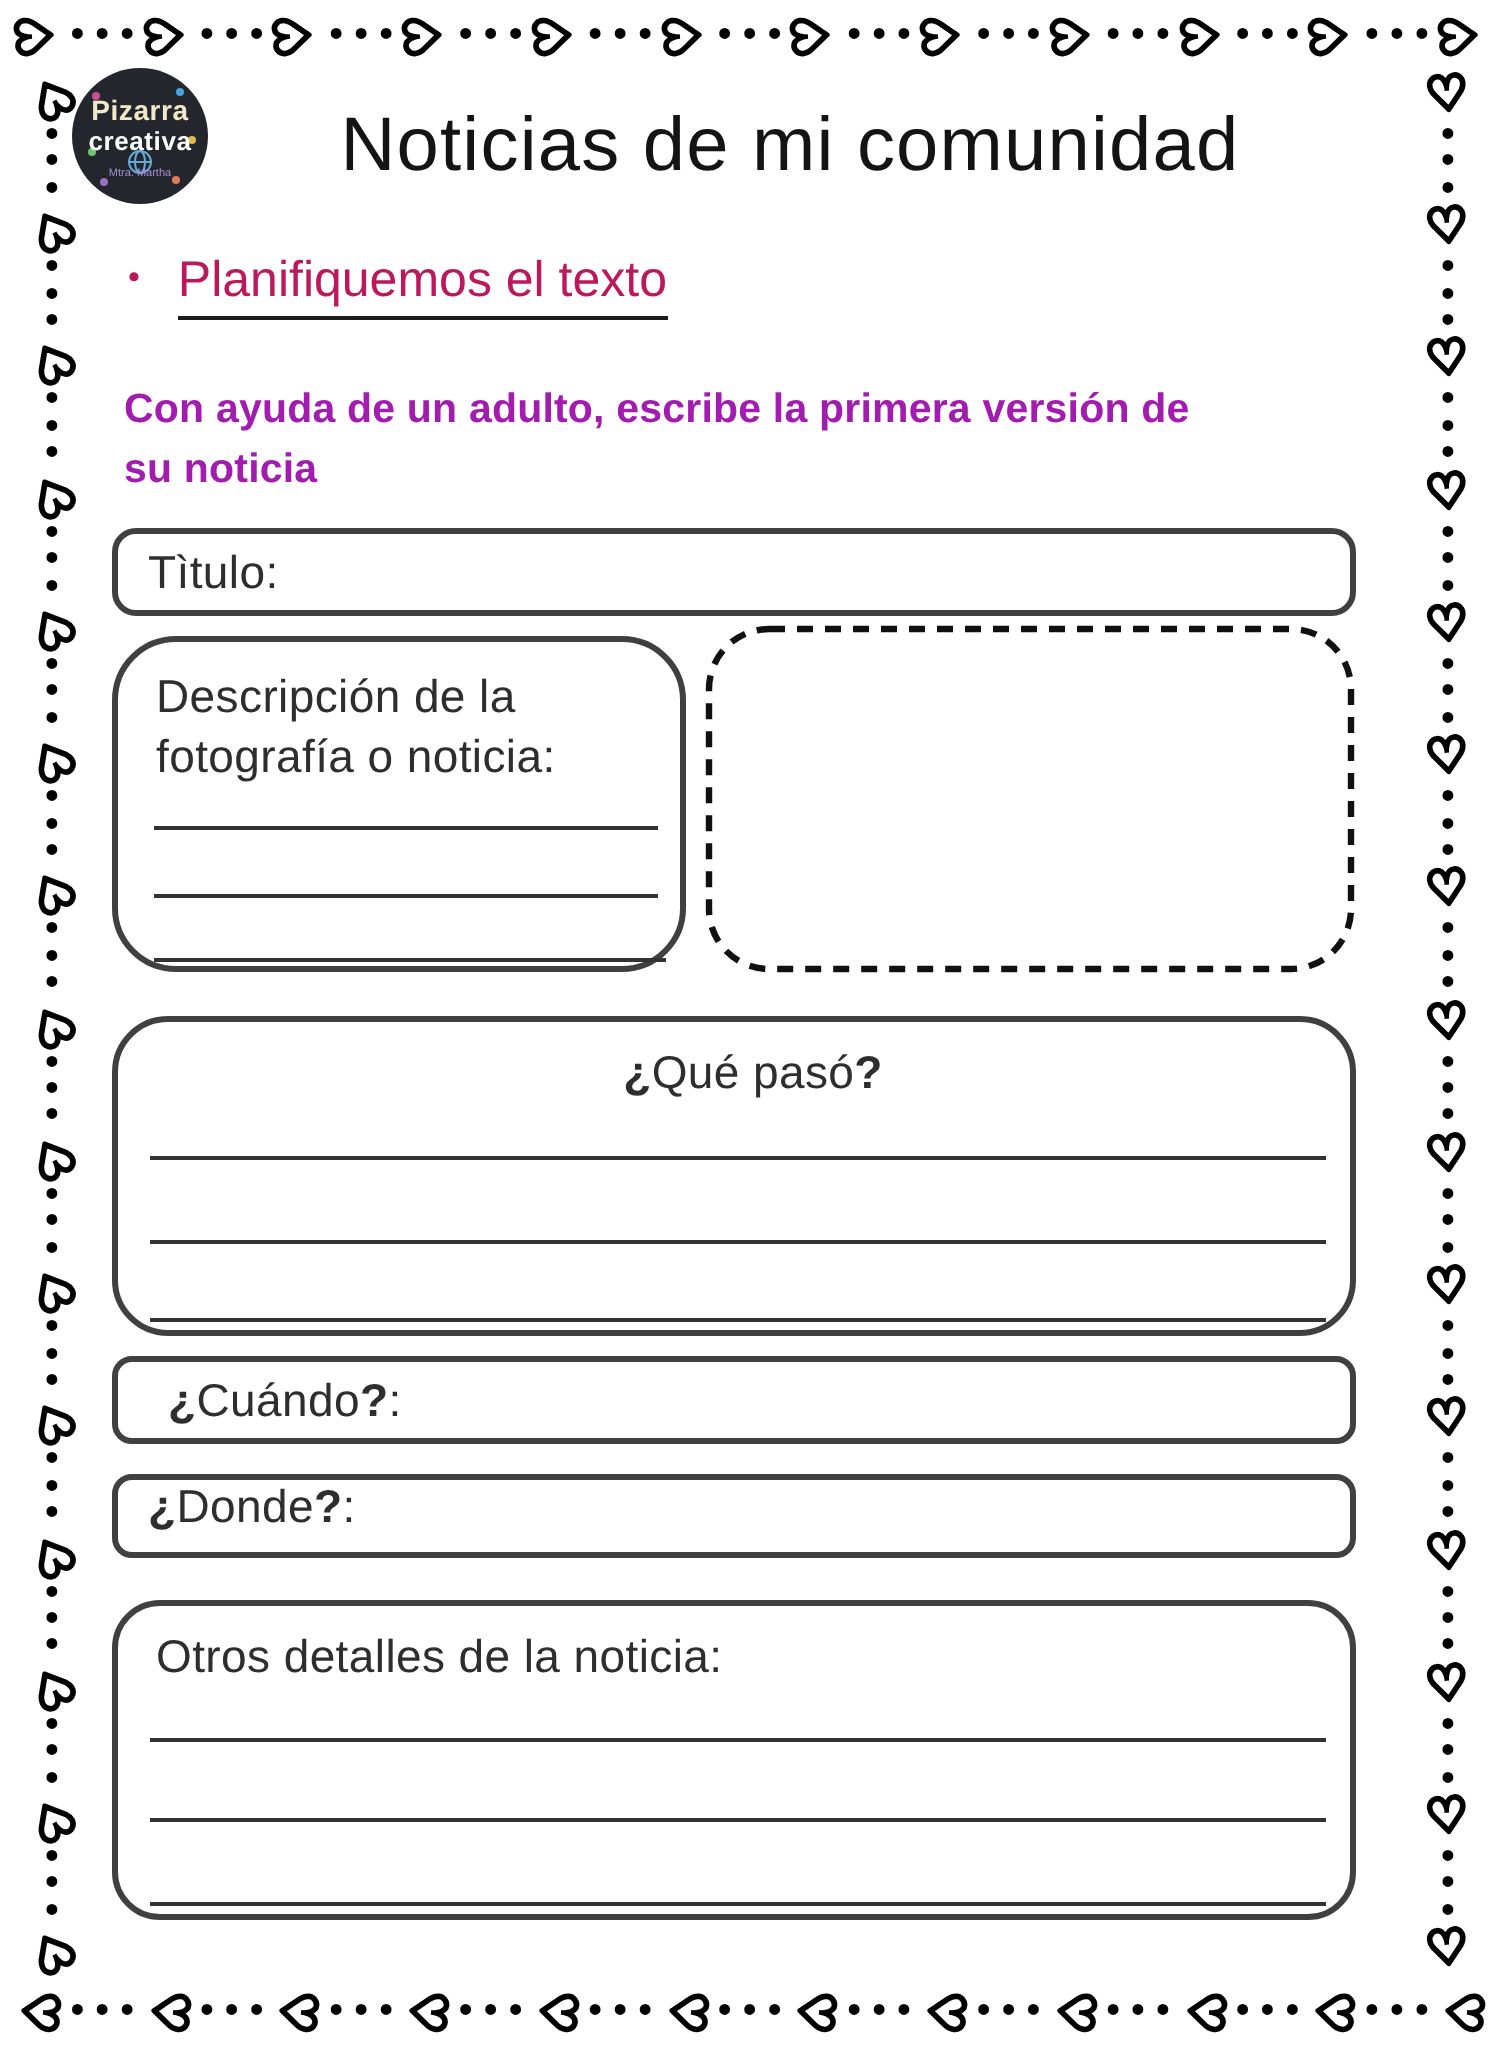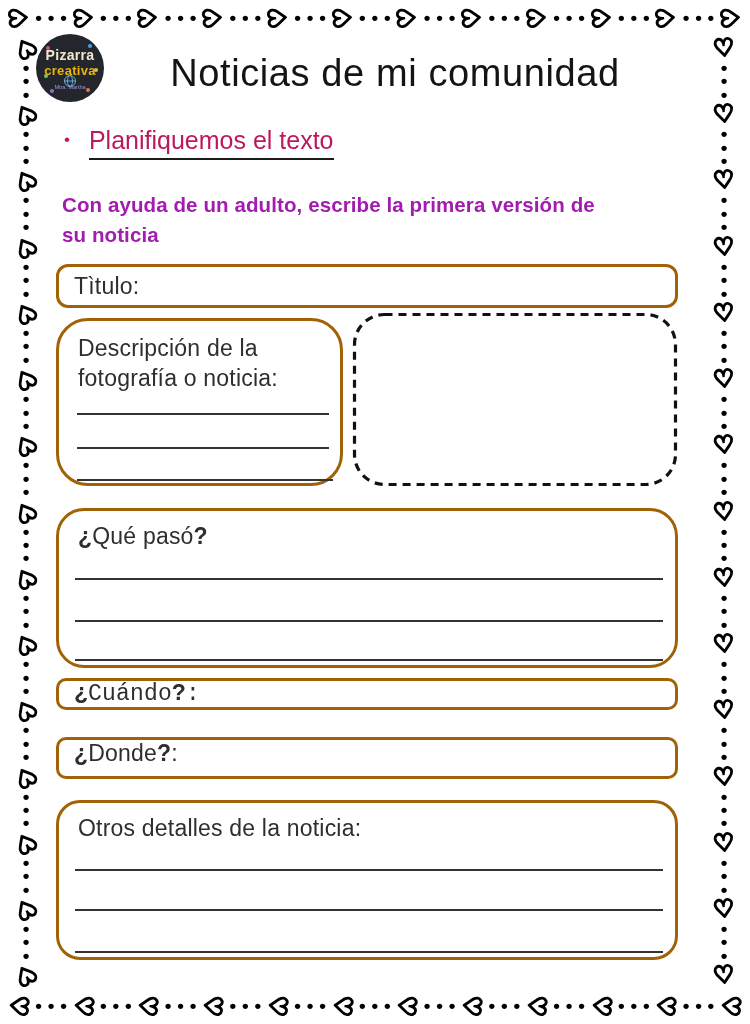"creativa" div.logo-l2 { color: #eab308 -> #ffffff }
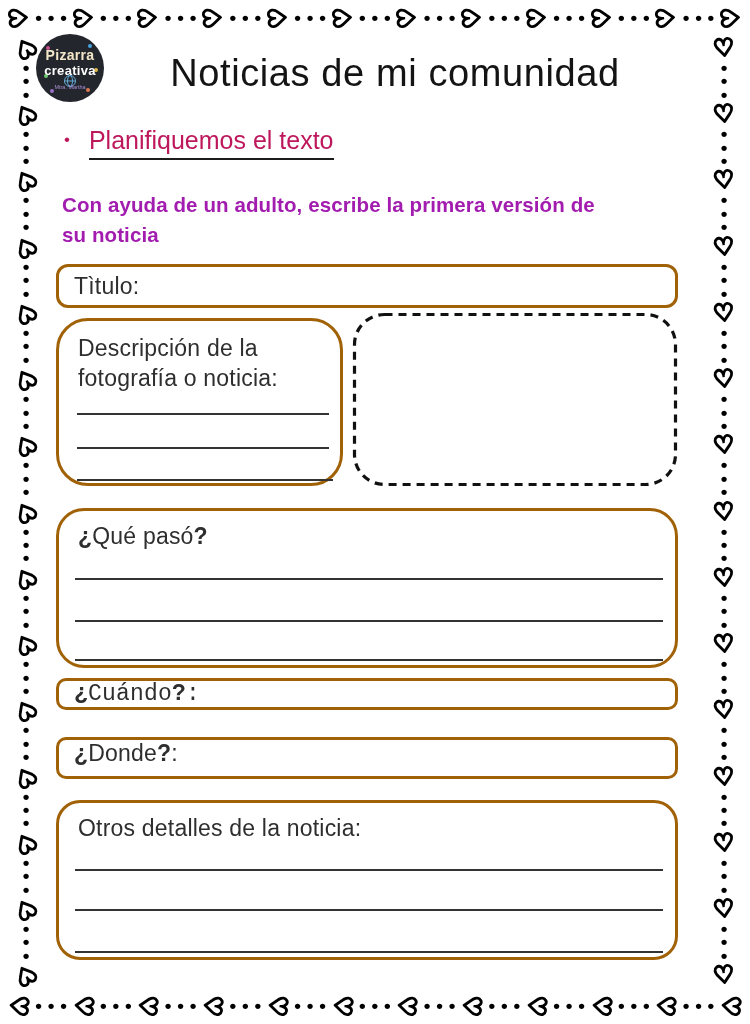"Tìtulo:" .box { border: 3px solid #a16207 -> 3px solid #404040 }
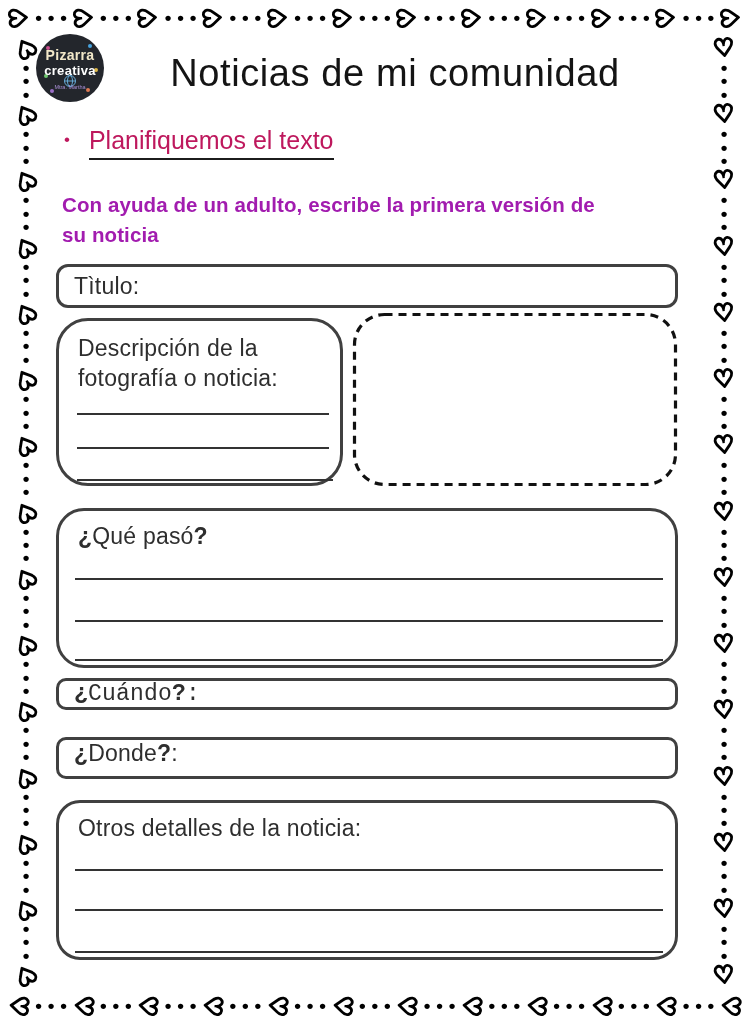"¿Qué pasó?" .box-quepaso { text-align: none -> center }
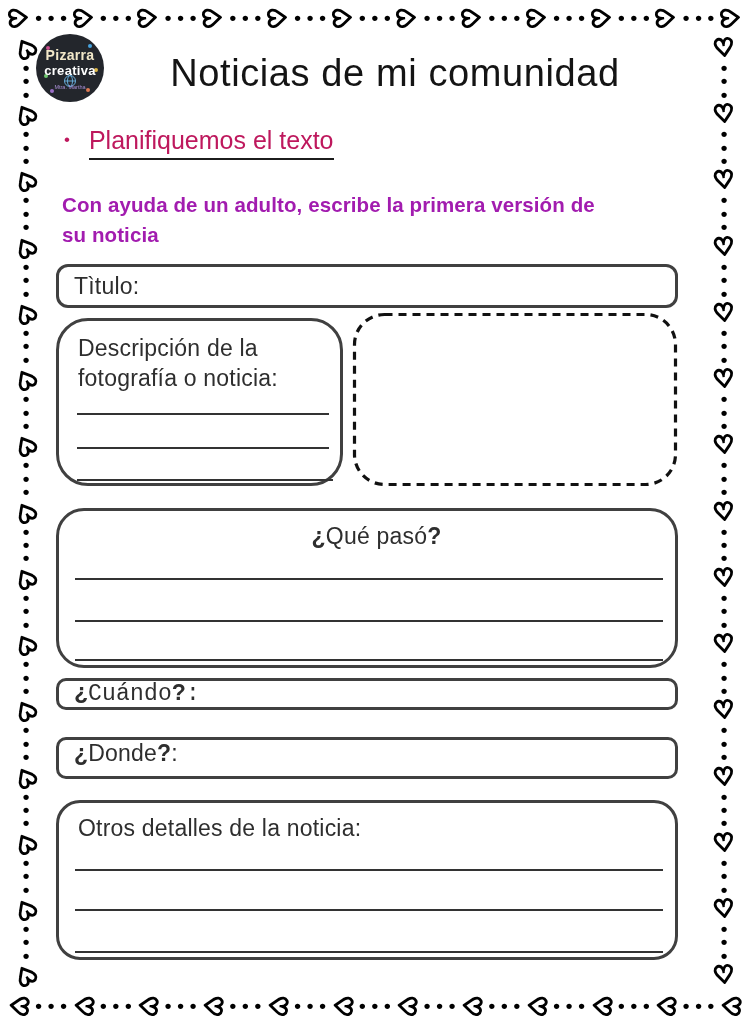"¿Cuándo?:" .box-cuando { font-family: Liberation Mono, monospace -> none; height: 32px -> 44px; padding-left: 15px -> 25px }
